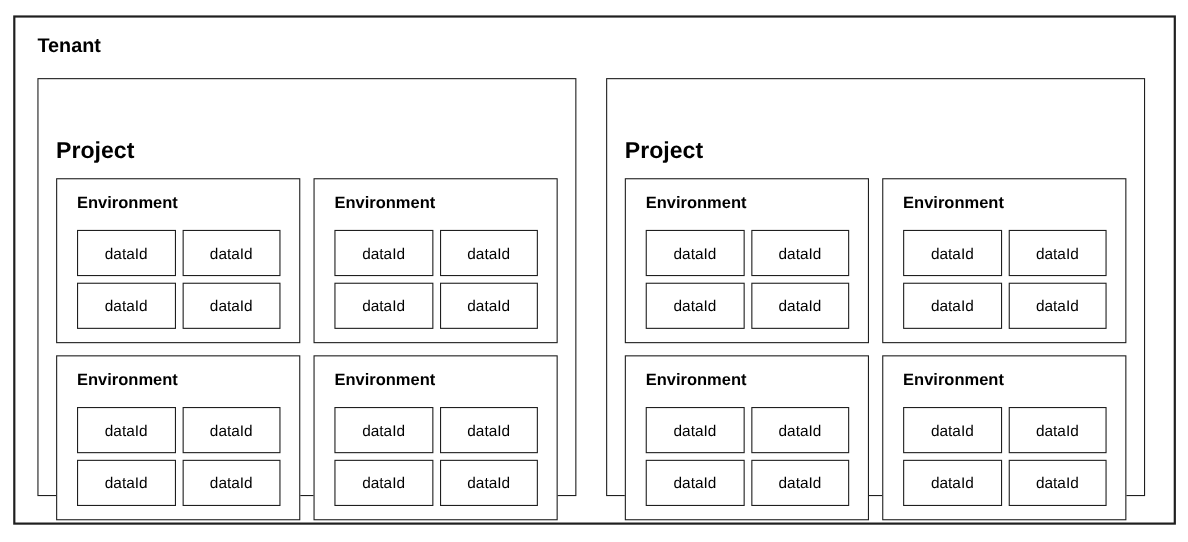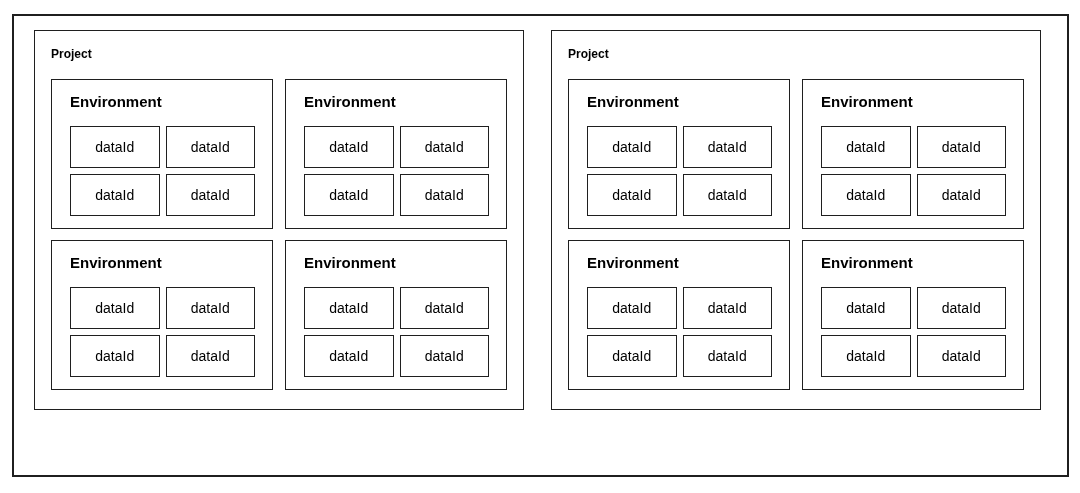"Tenant" div.tenant-label { html: none -> <div>Tenant</div> }
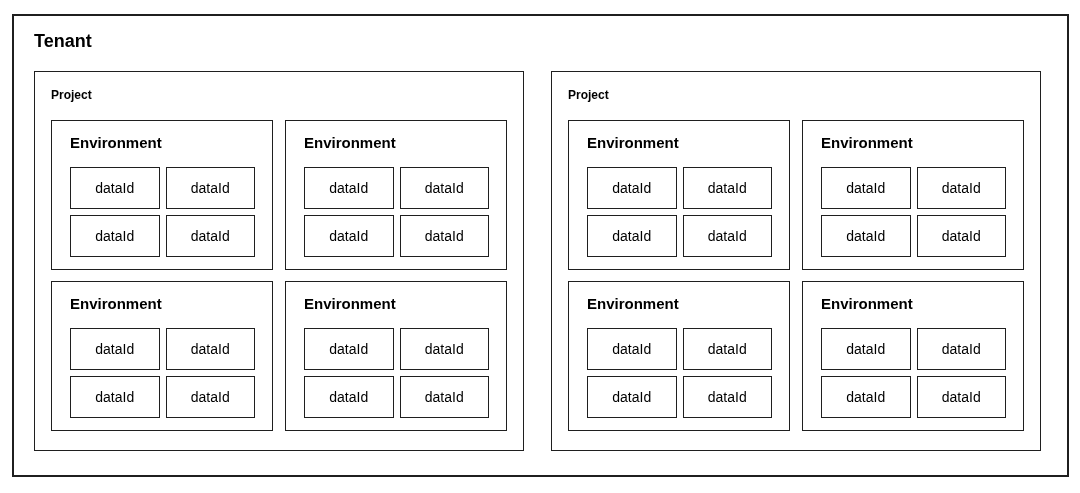"Project" .project-label { font-size: 12px -> 21px; margin-top: none -> 42px }
